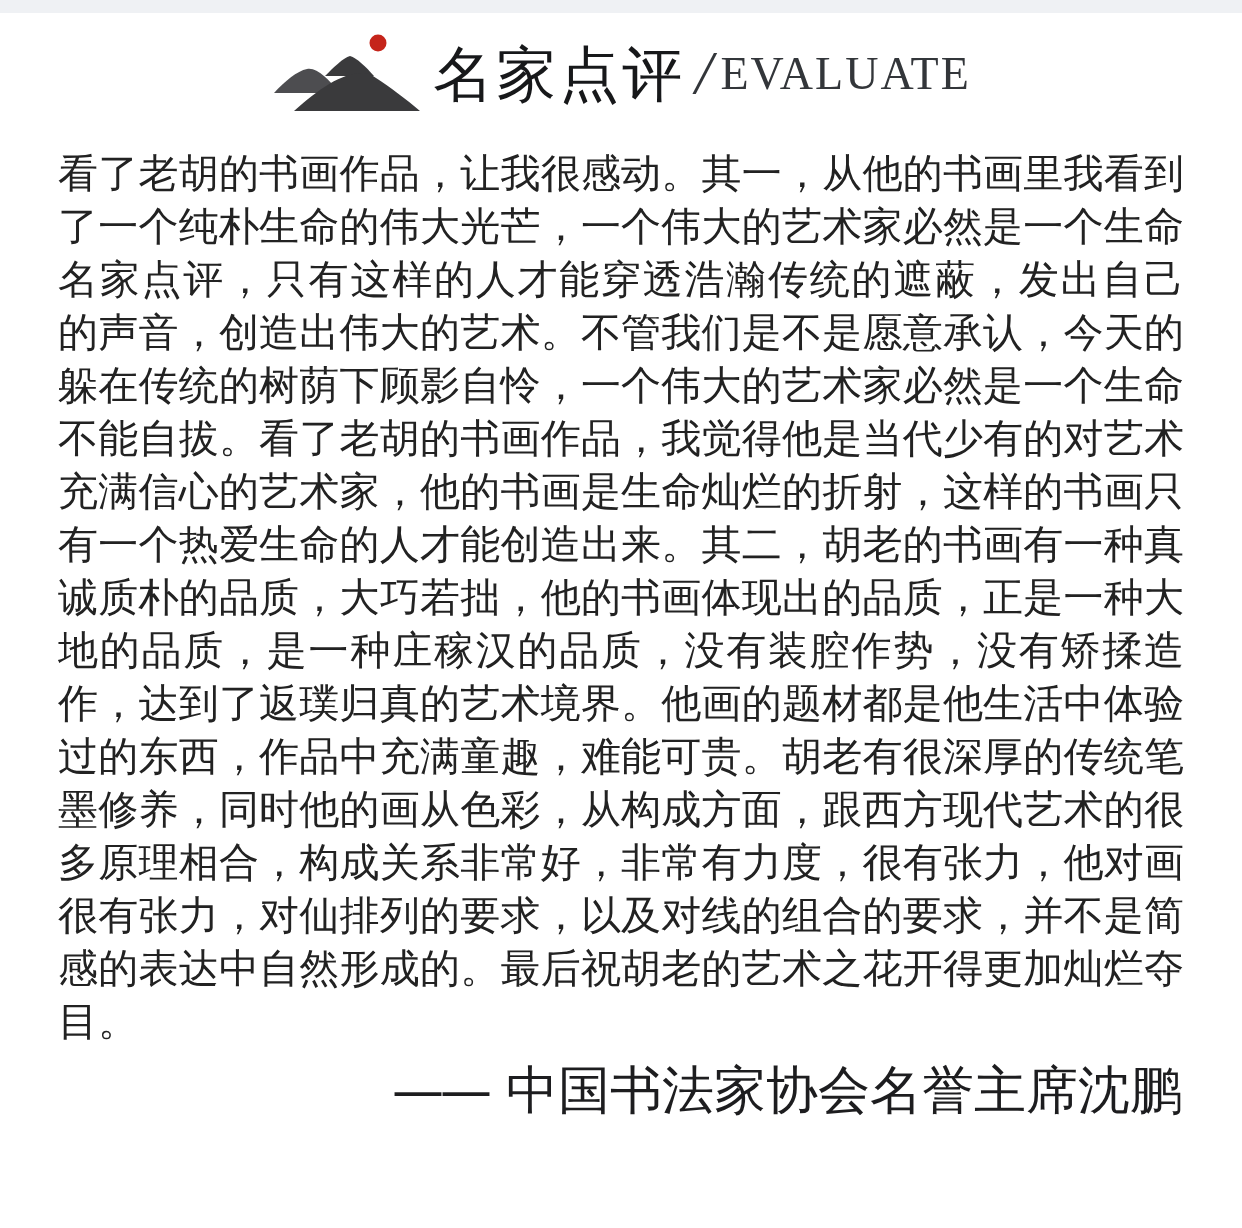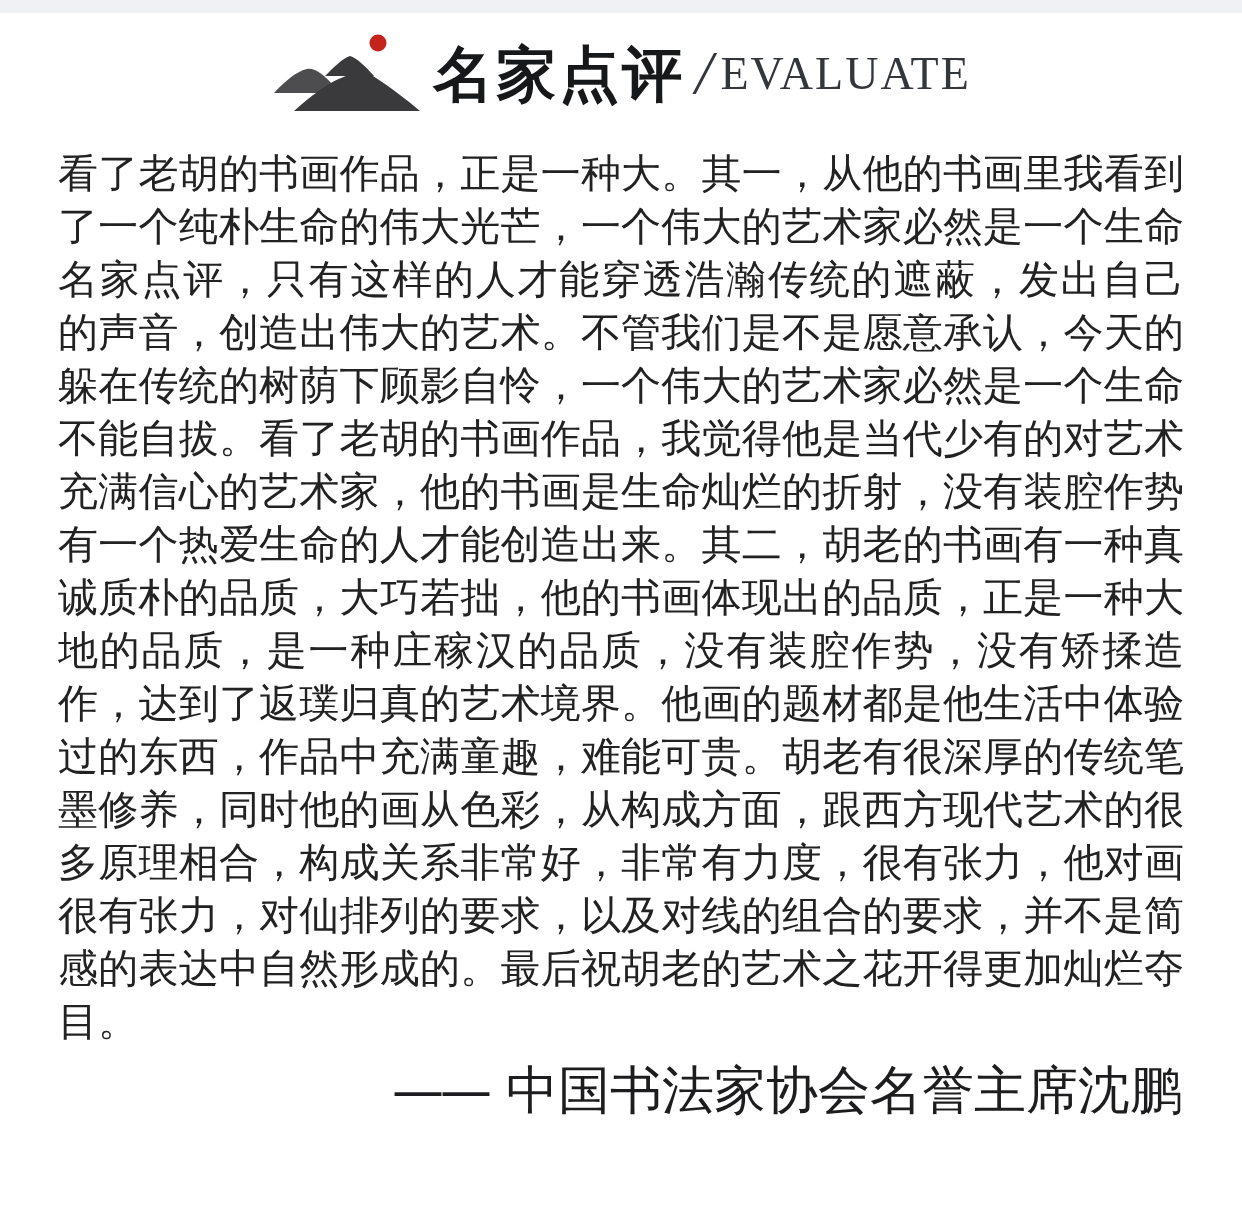"名家点评" .title { font-weight: 700 -> 400 }
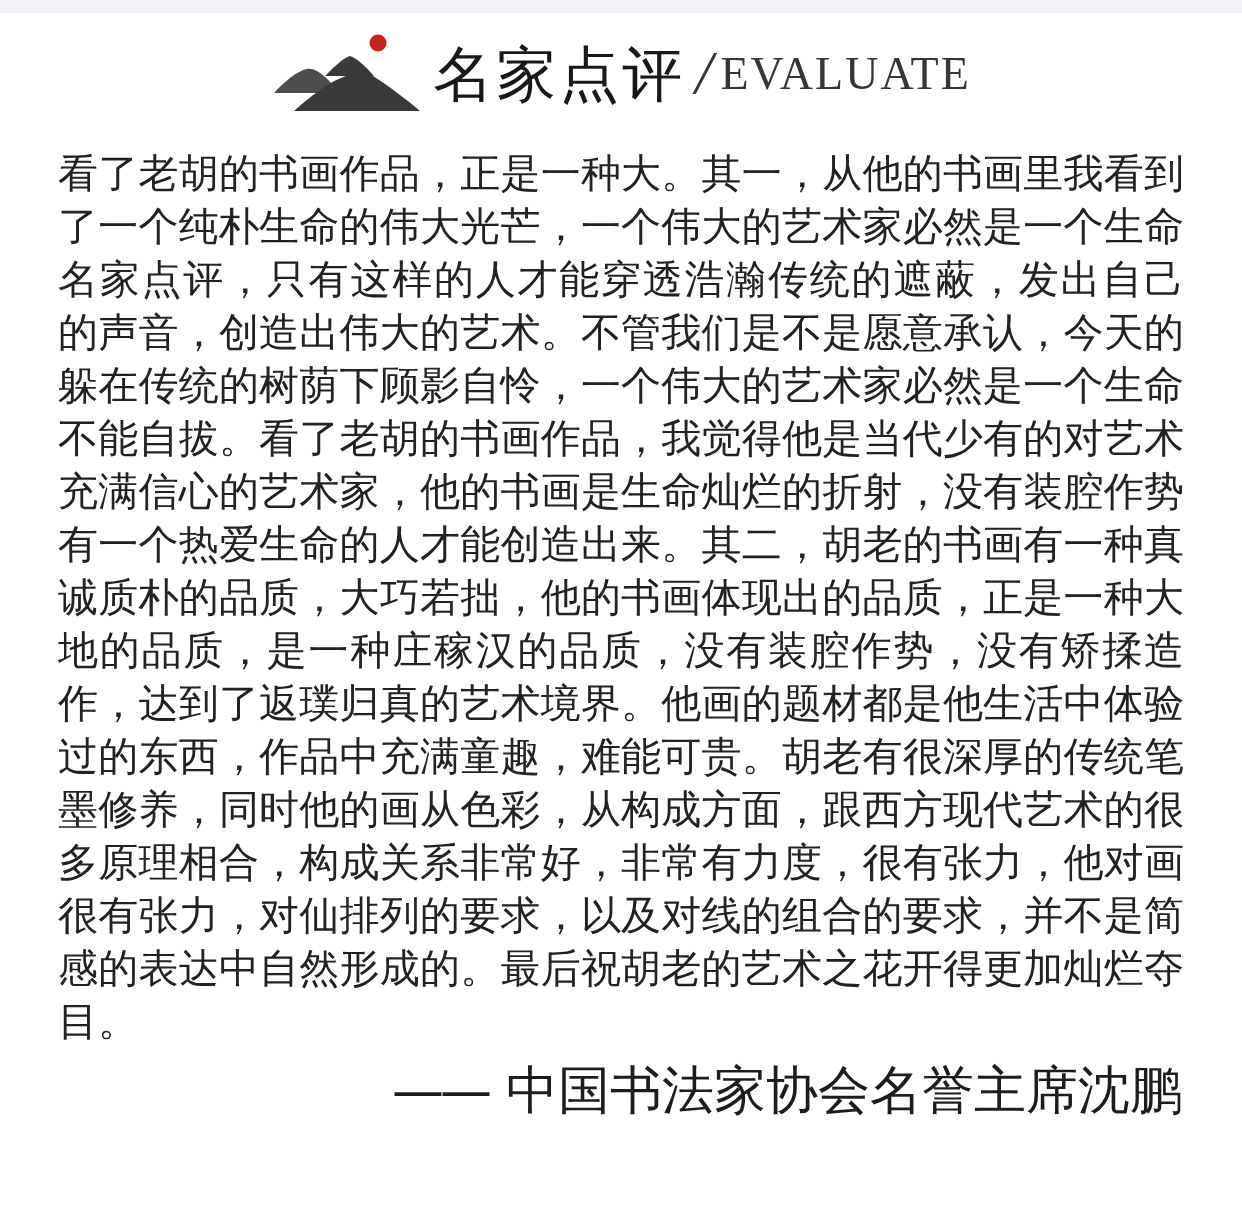"看了老胡的书画作品，正是一种大。其一，从他的书画里我看到" div.text-line { text: 正是一种大 -> 让我很感动 }
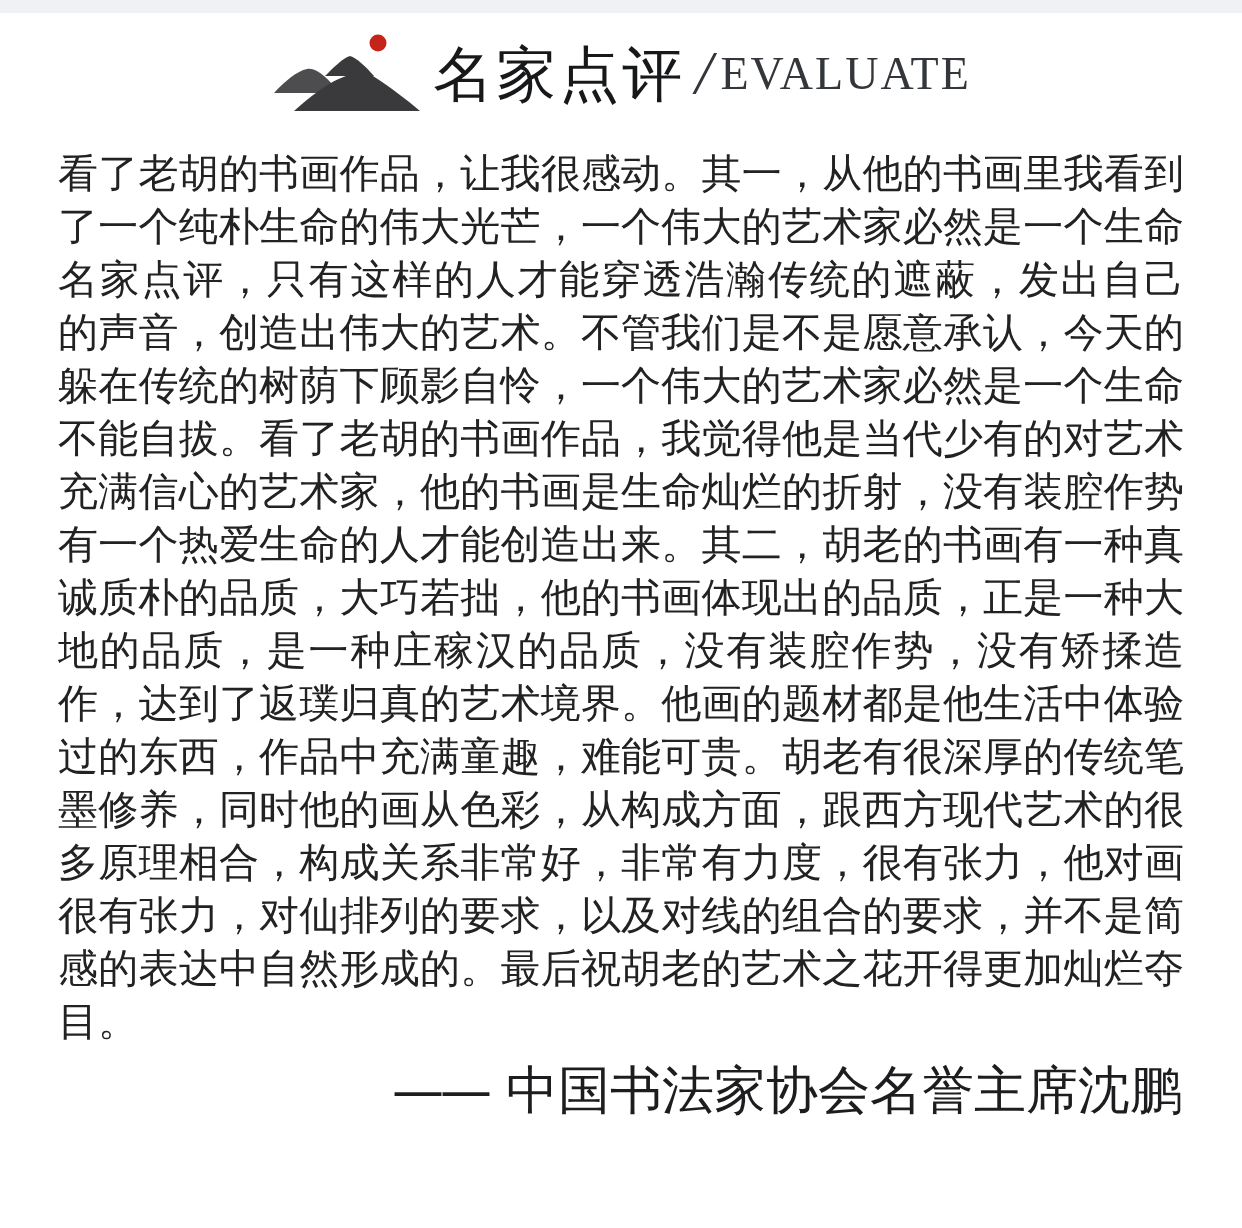"充满信心的艺术家，他的书画是生命灿烂的折射，没有装腔作势" div.text-line { text: 没有装腔作势 -> 这样的书画只 }
